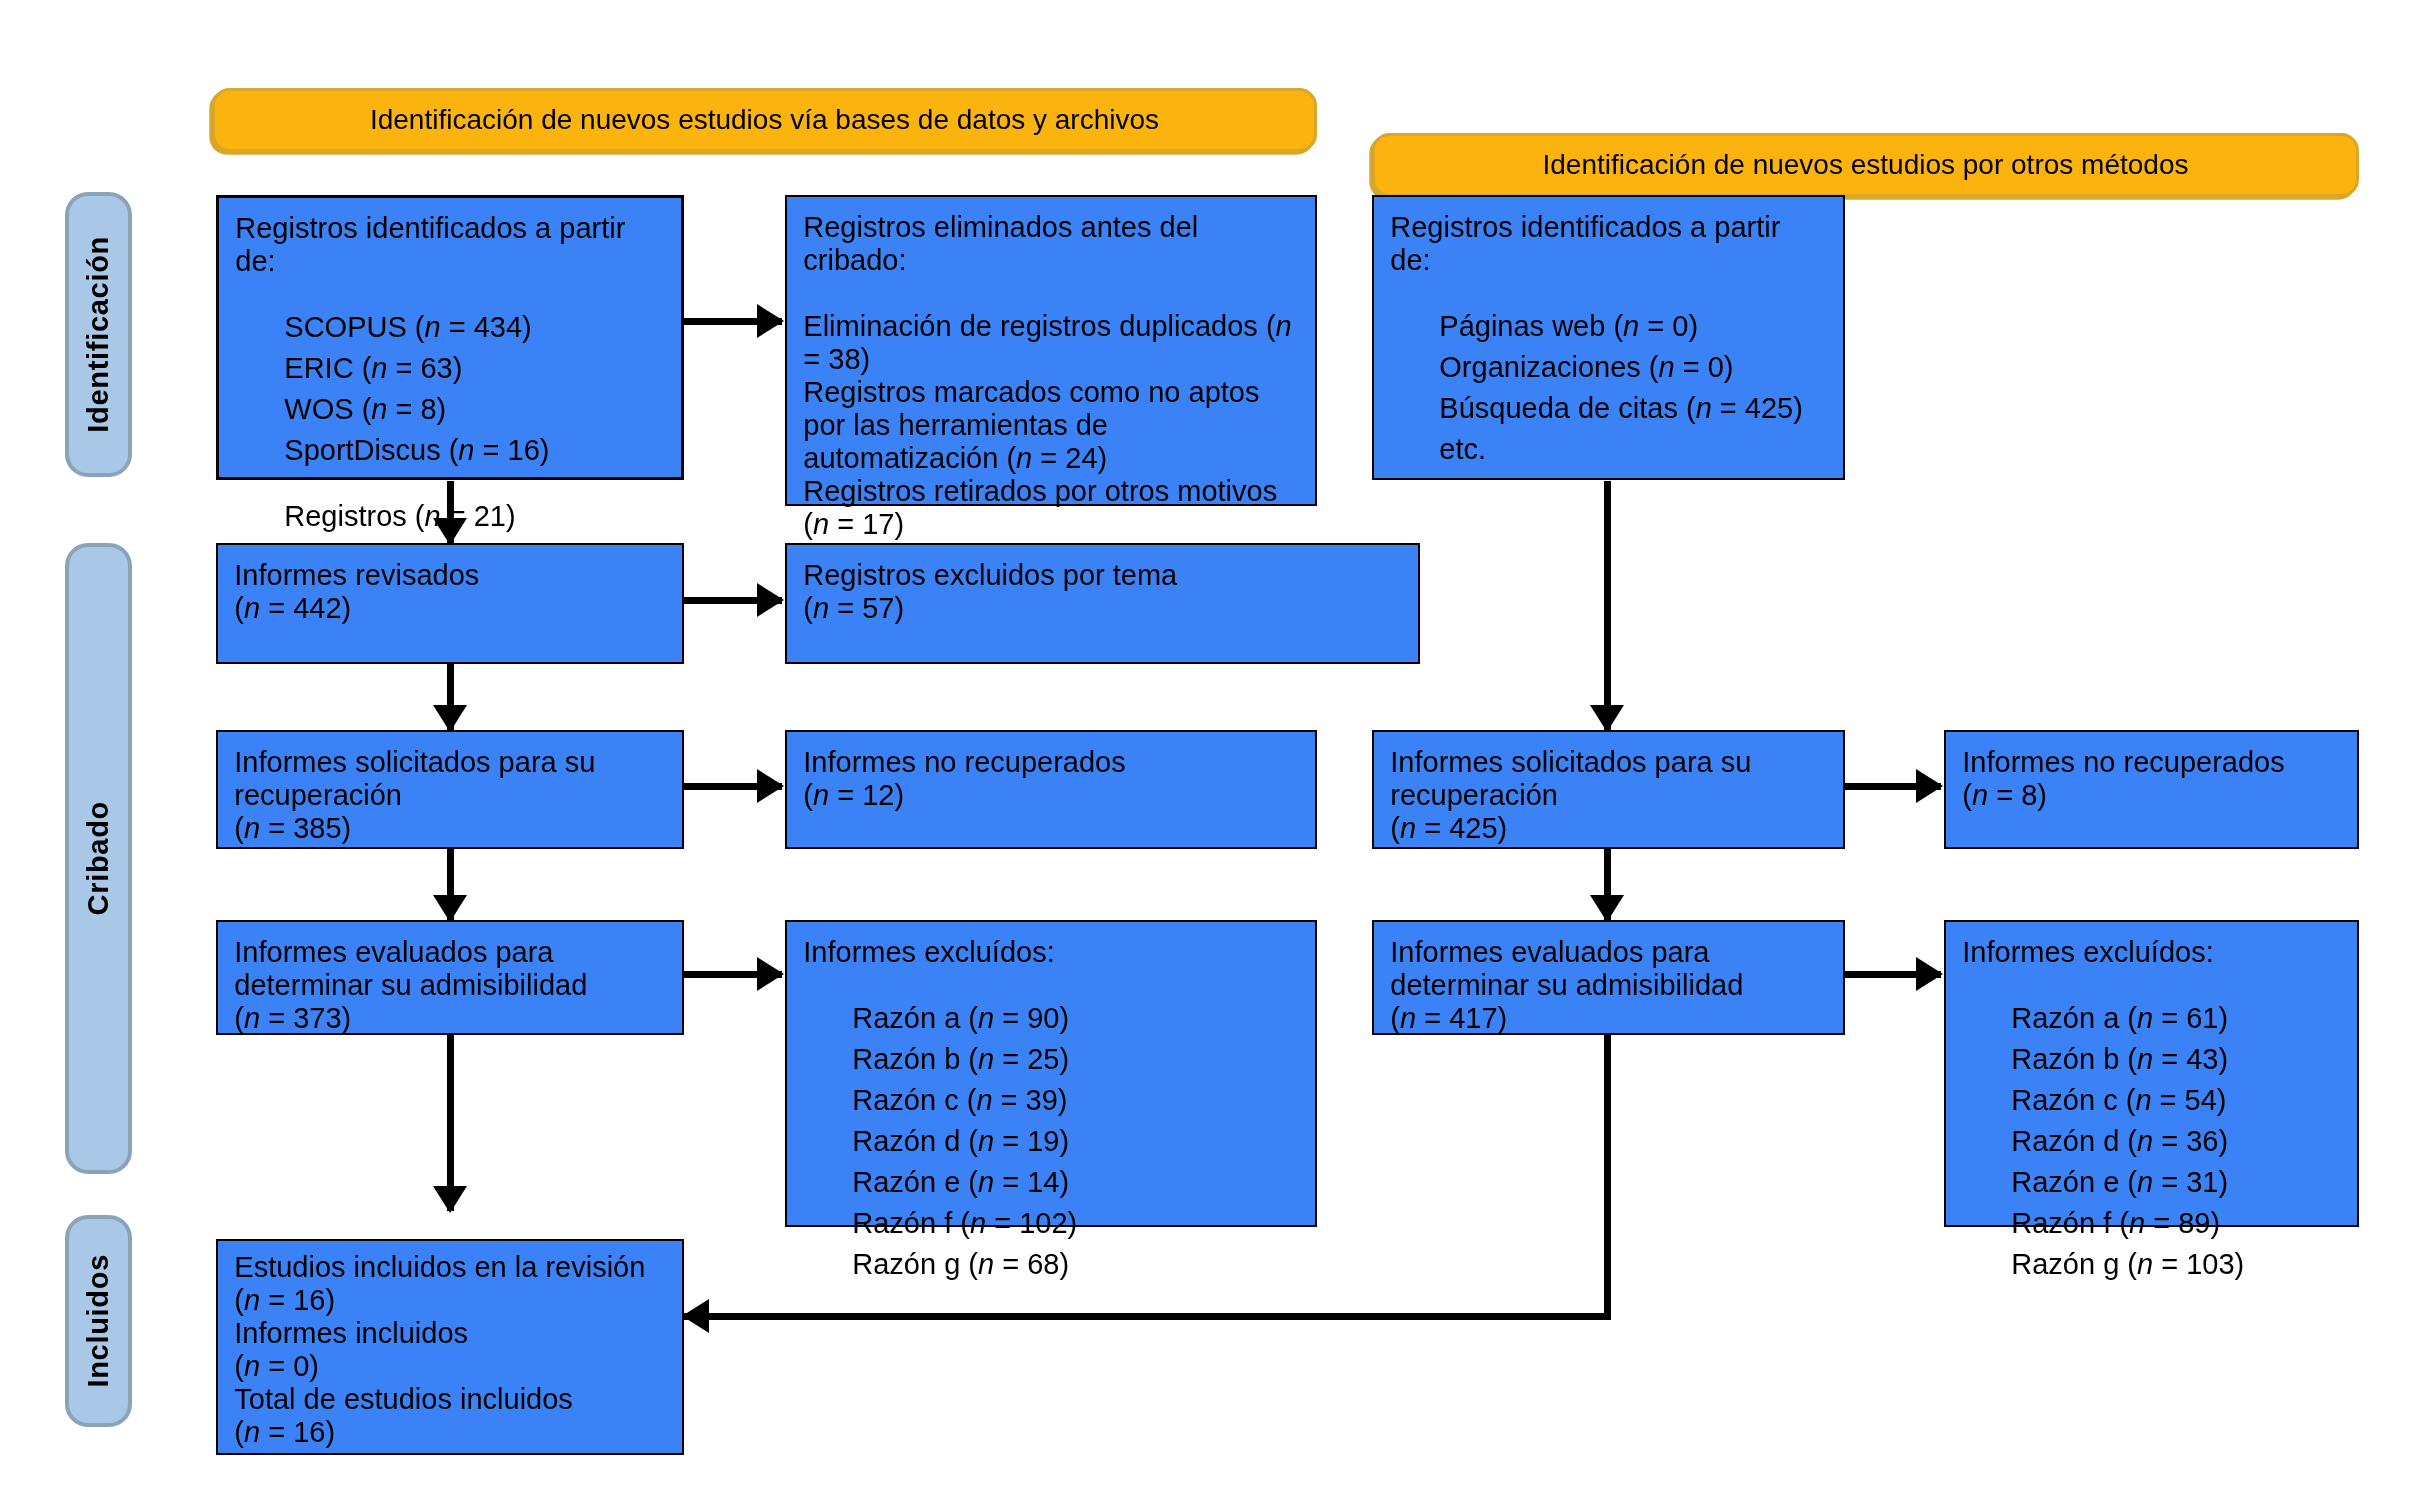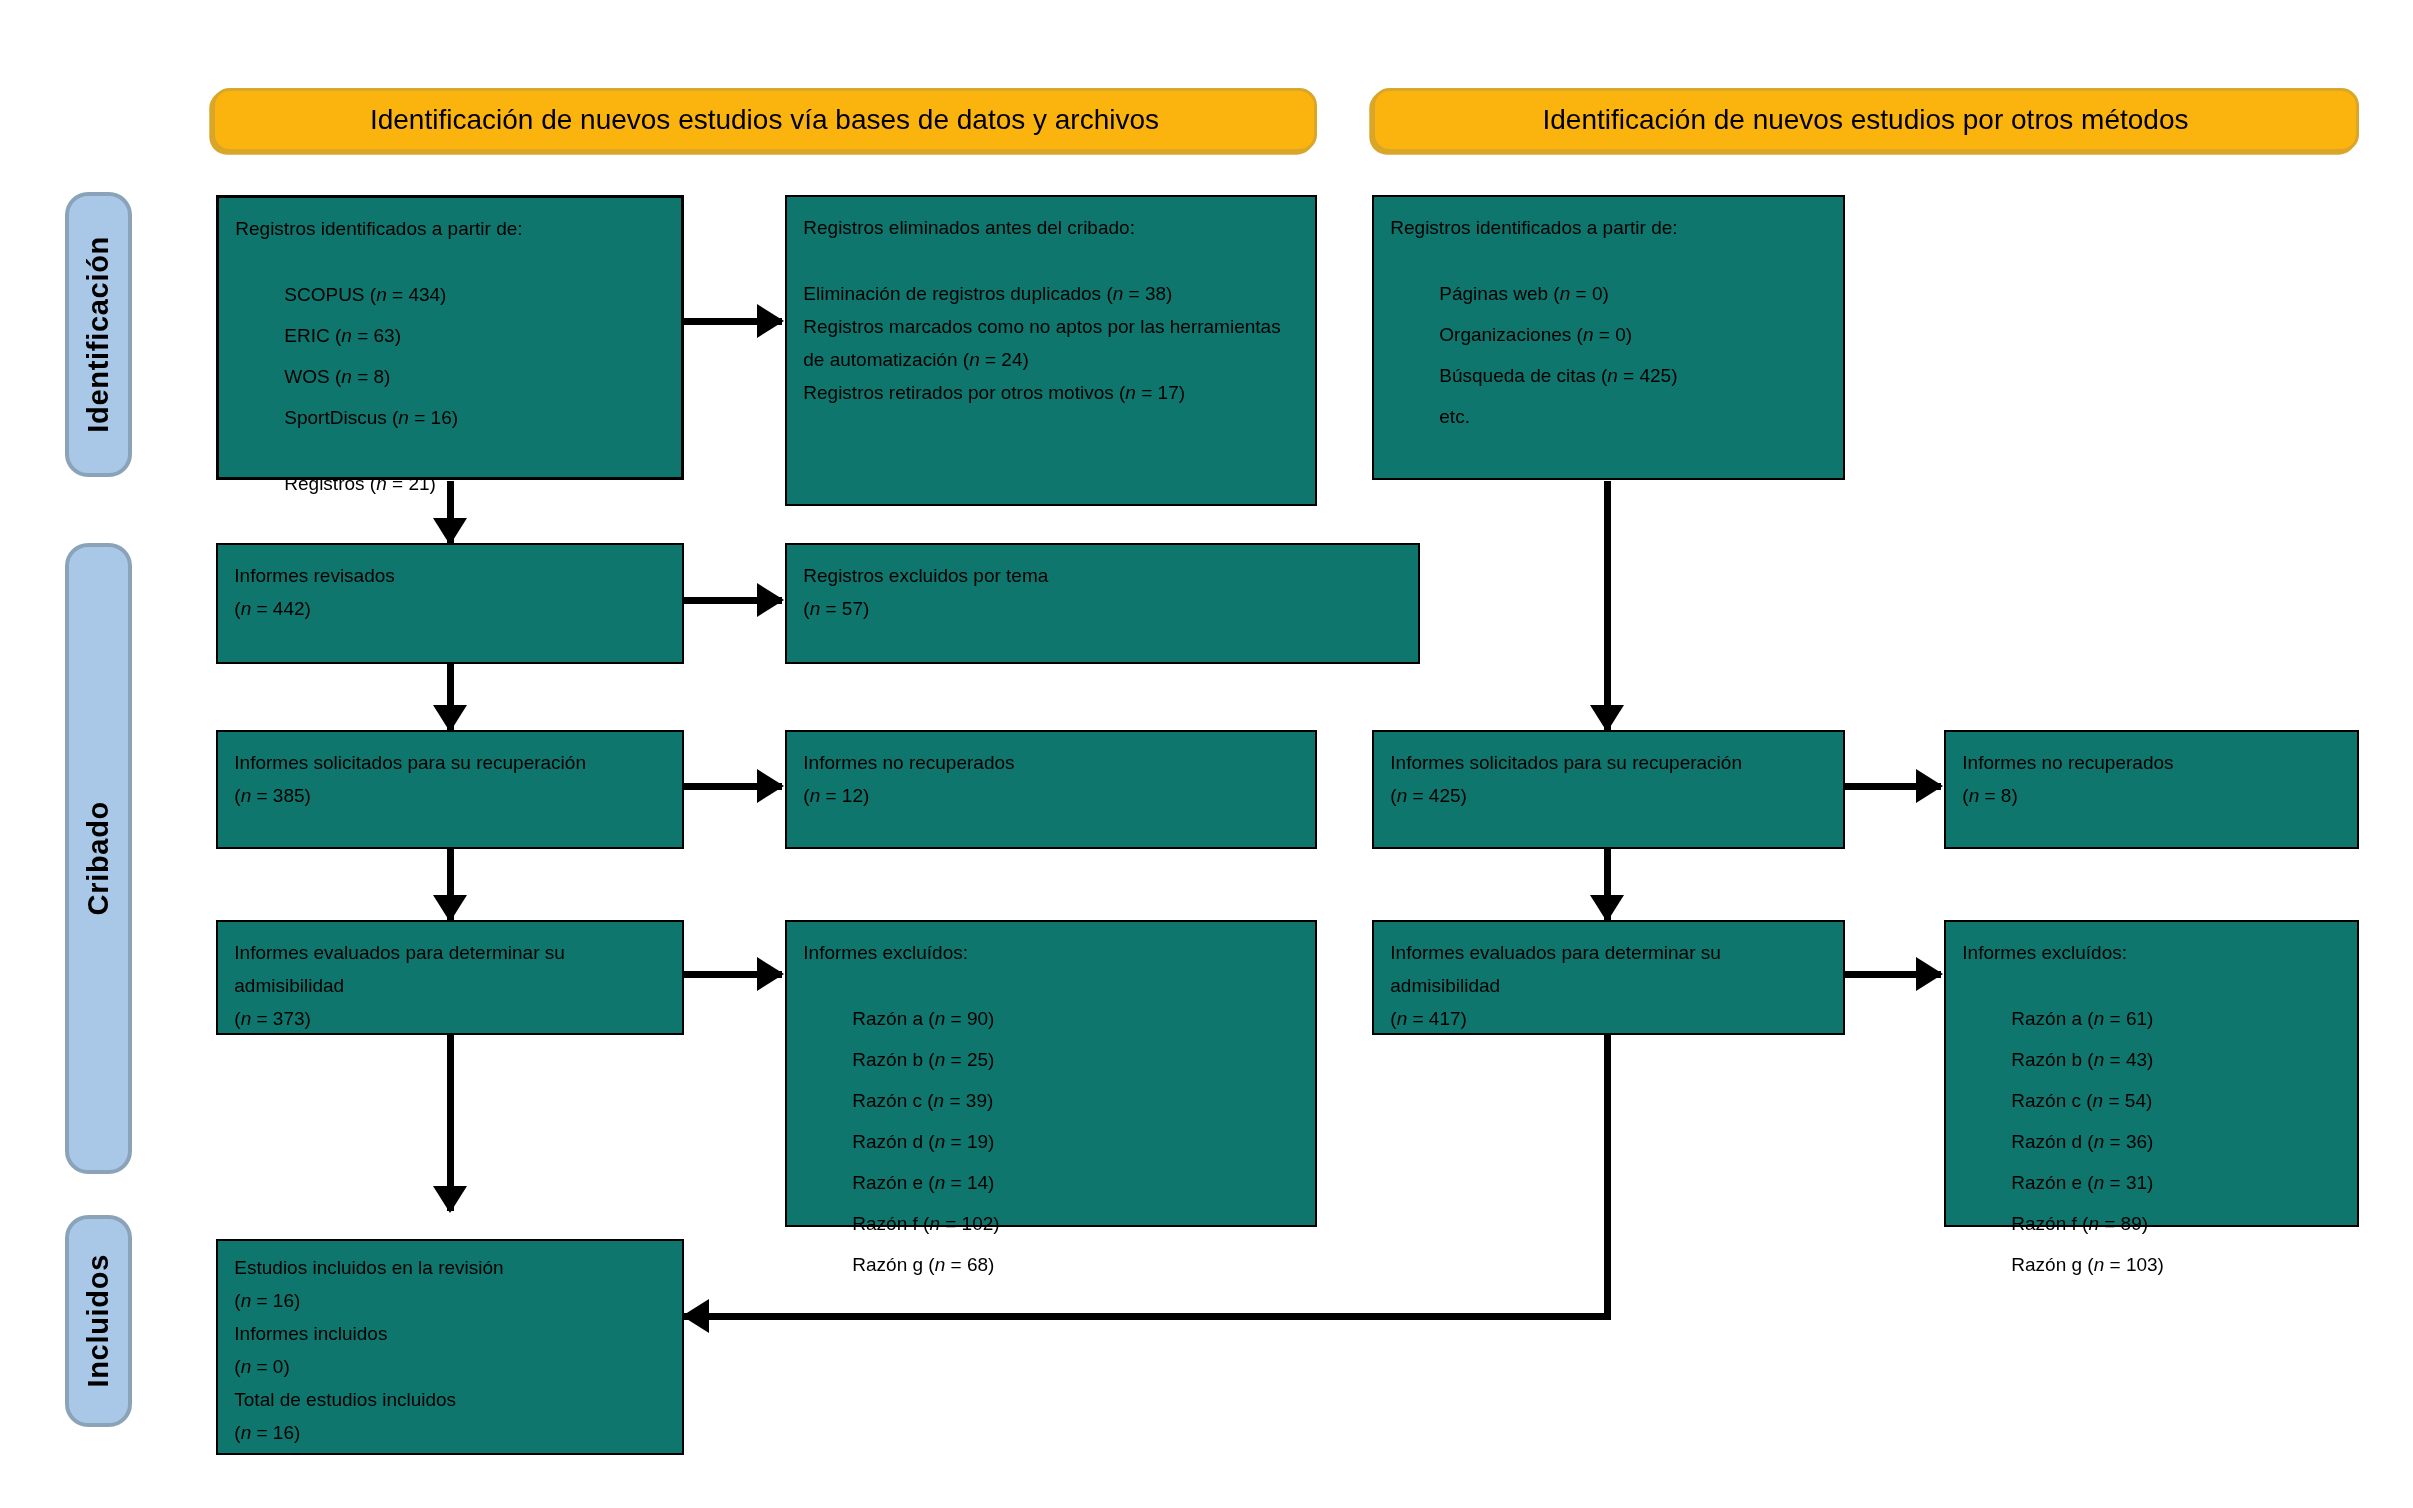"Identificación de nuevos estudios por" div.banner { margin-top: none -> 45px }
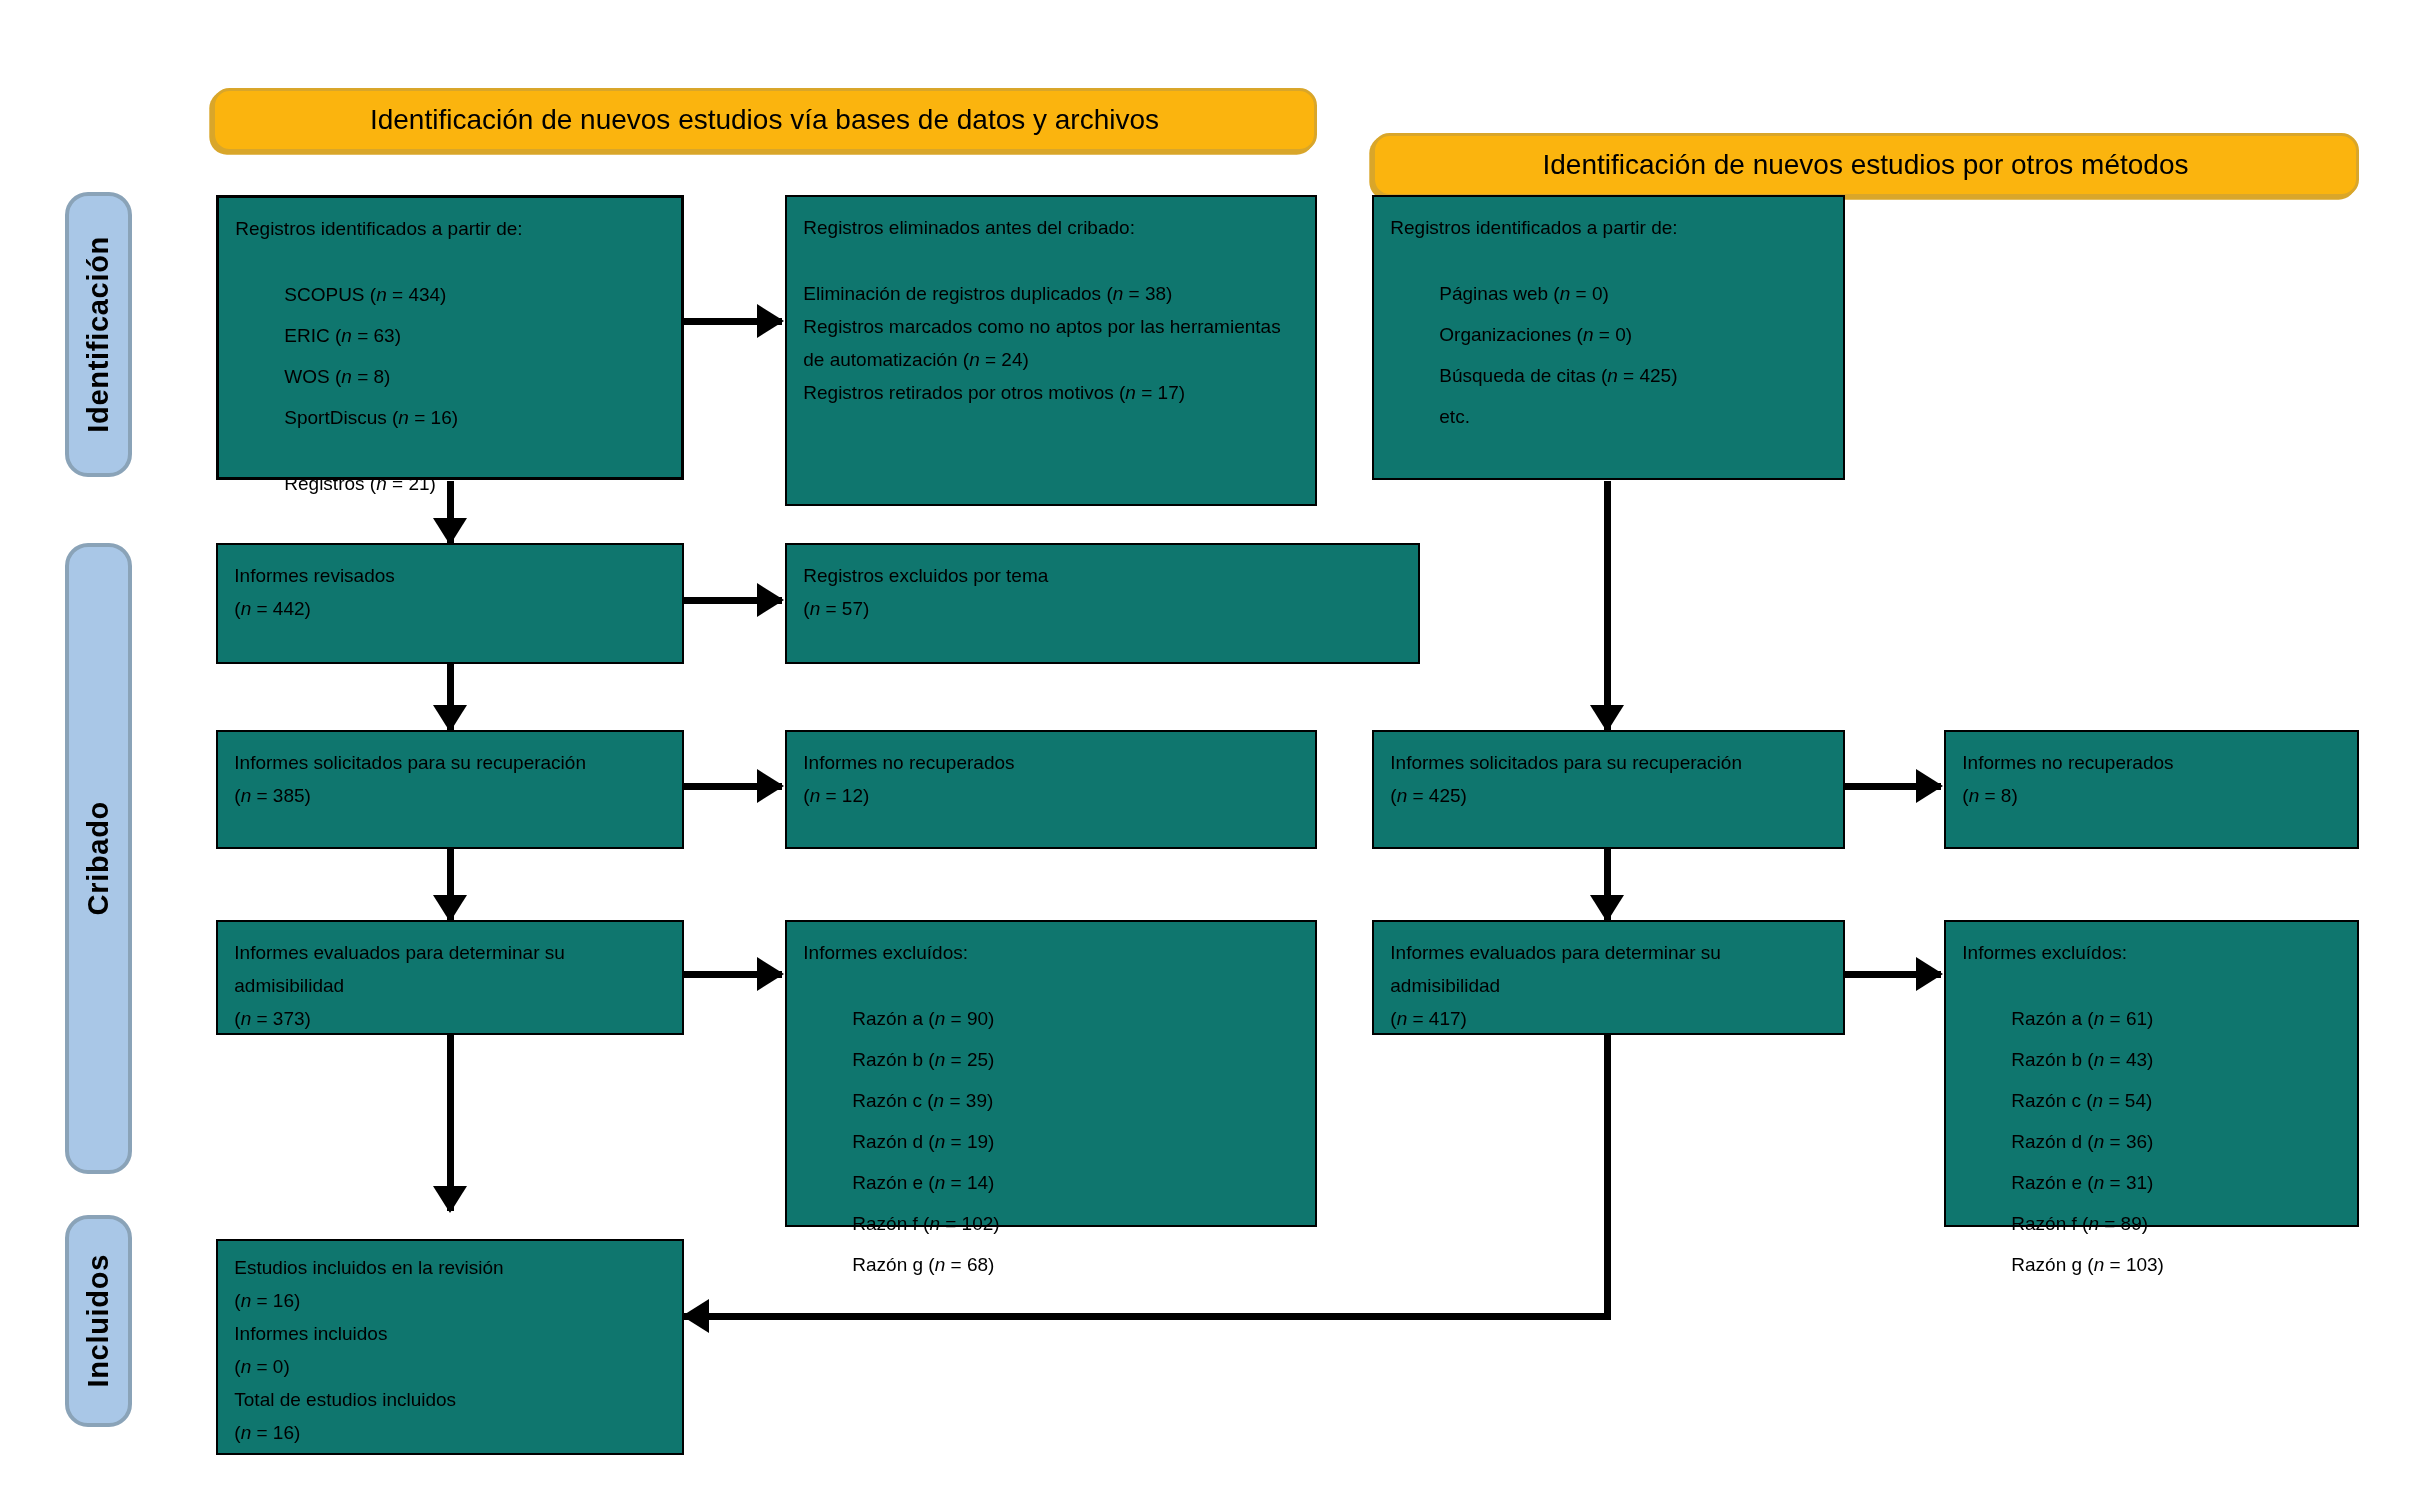"Registros identificados a partir de:" .box { background: #0f766e -> #3b82f6; font-size: 19px -> 29px }
